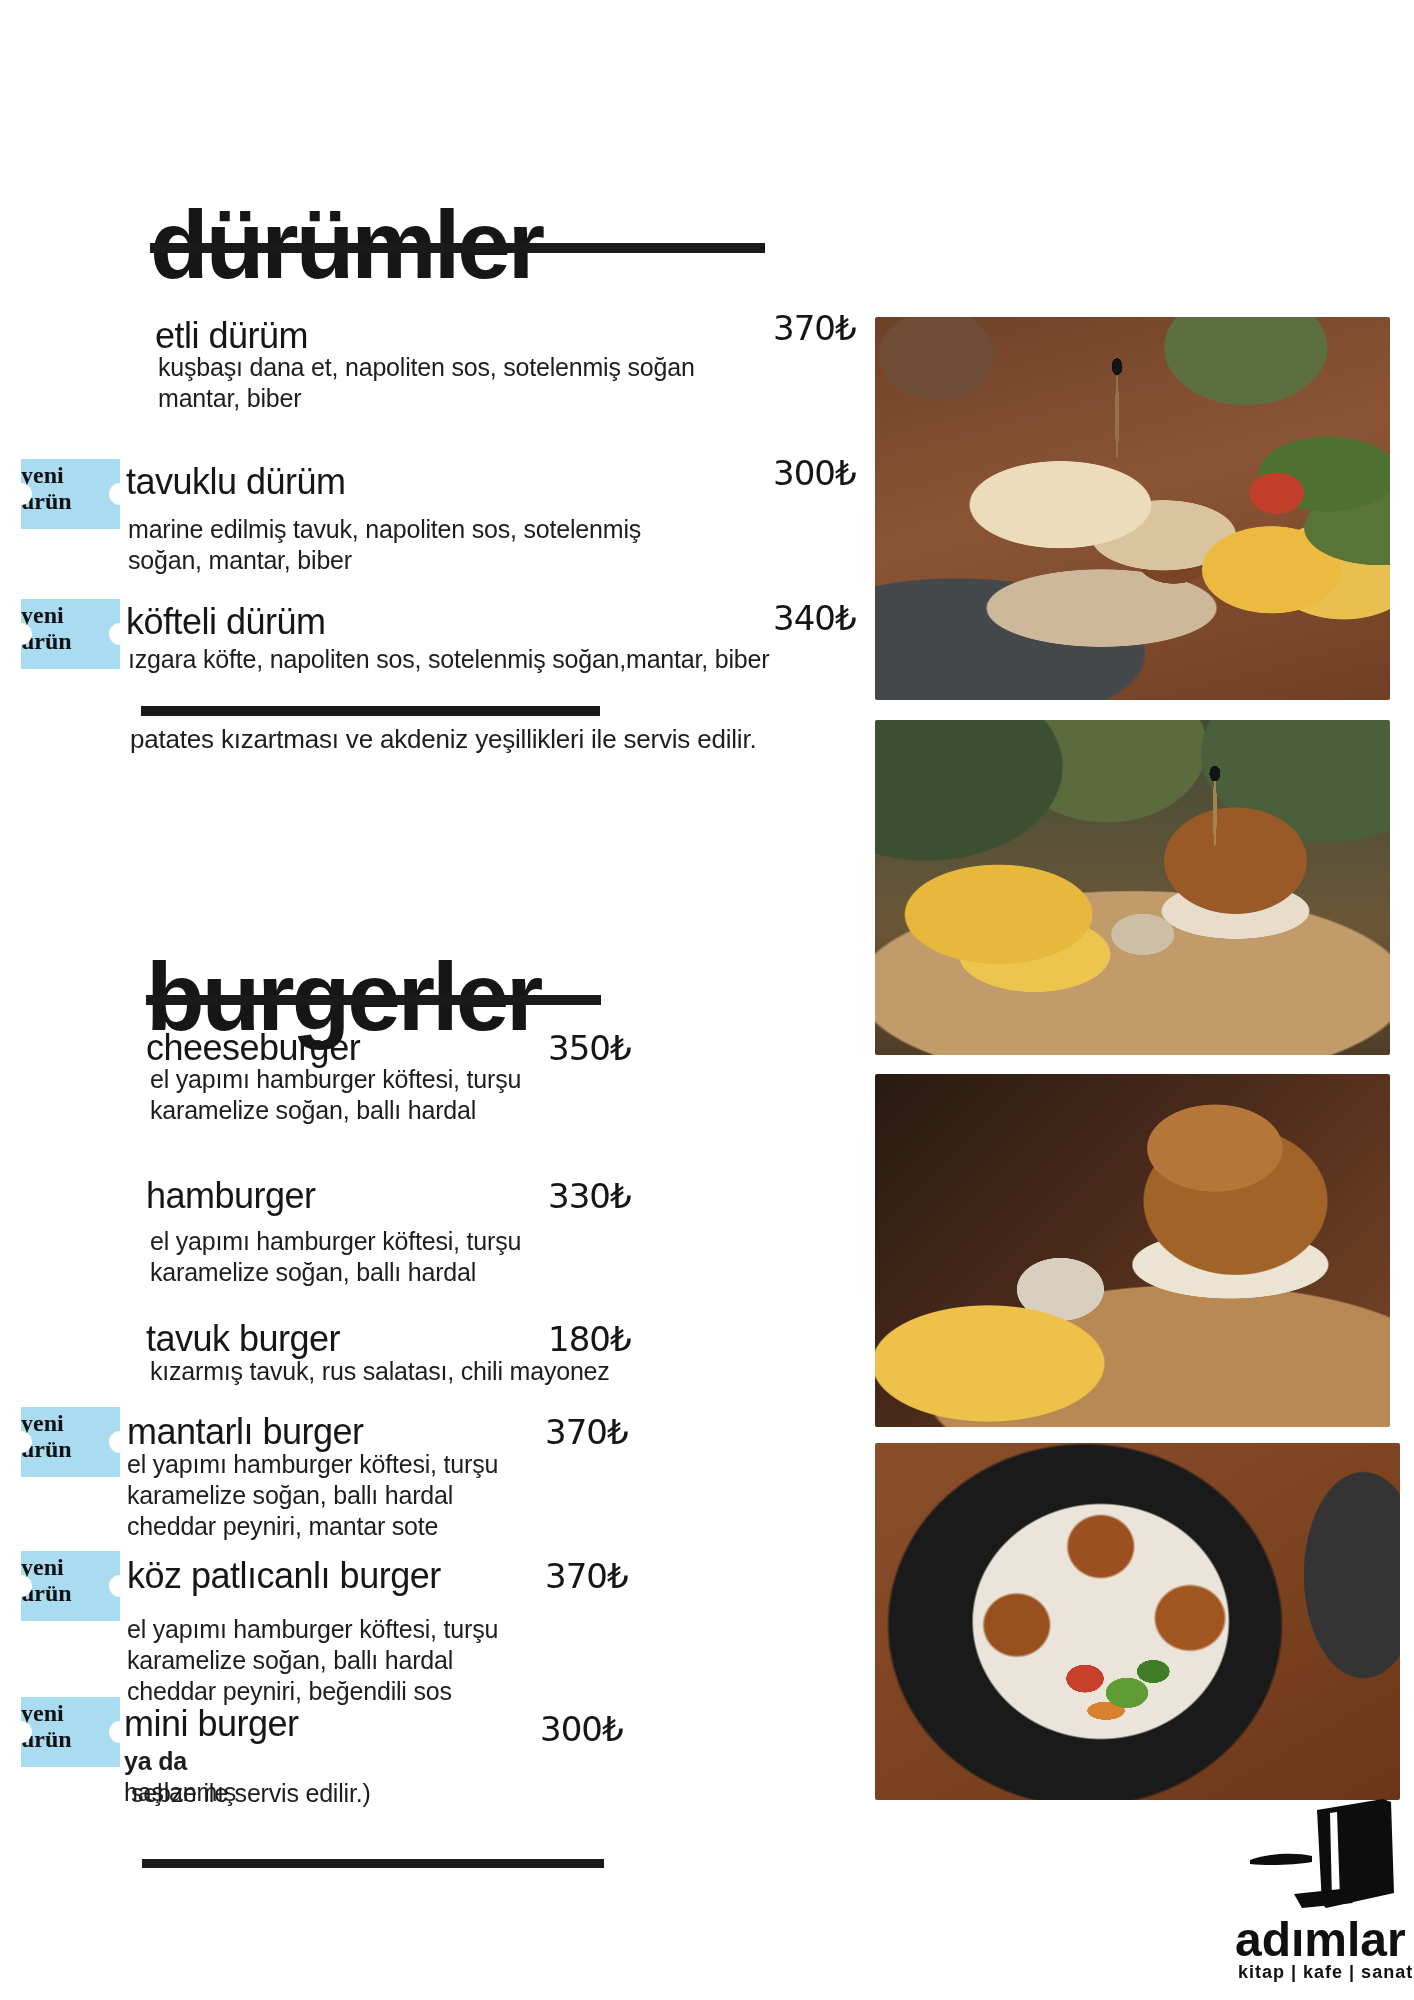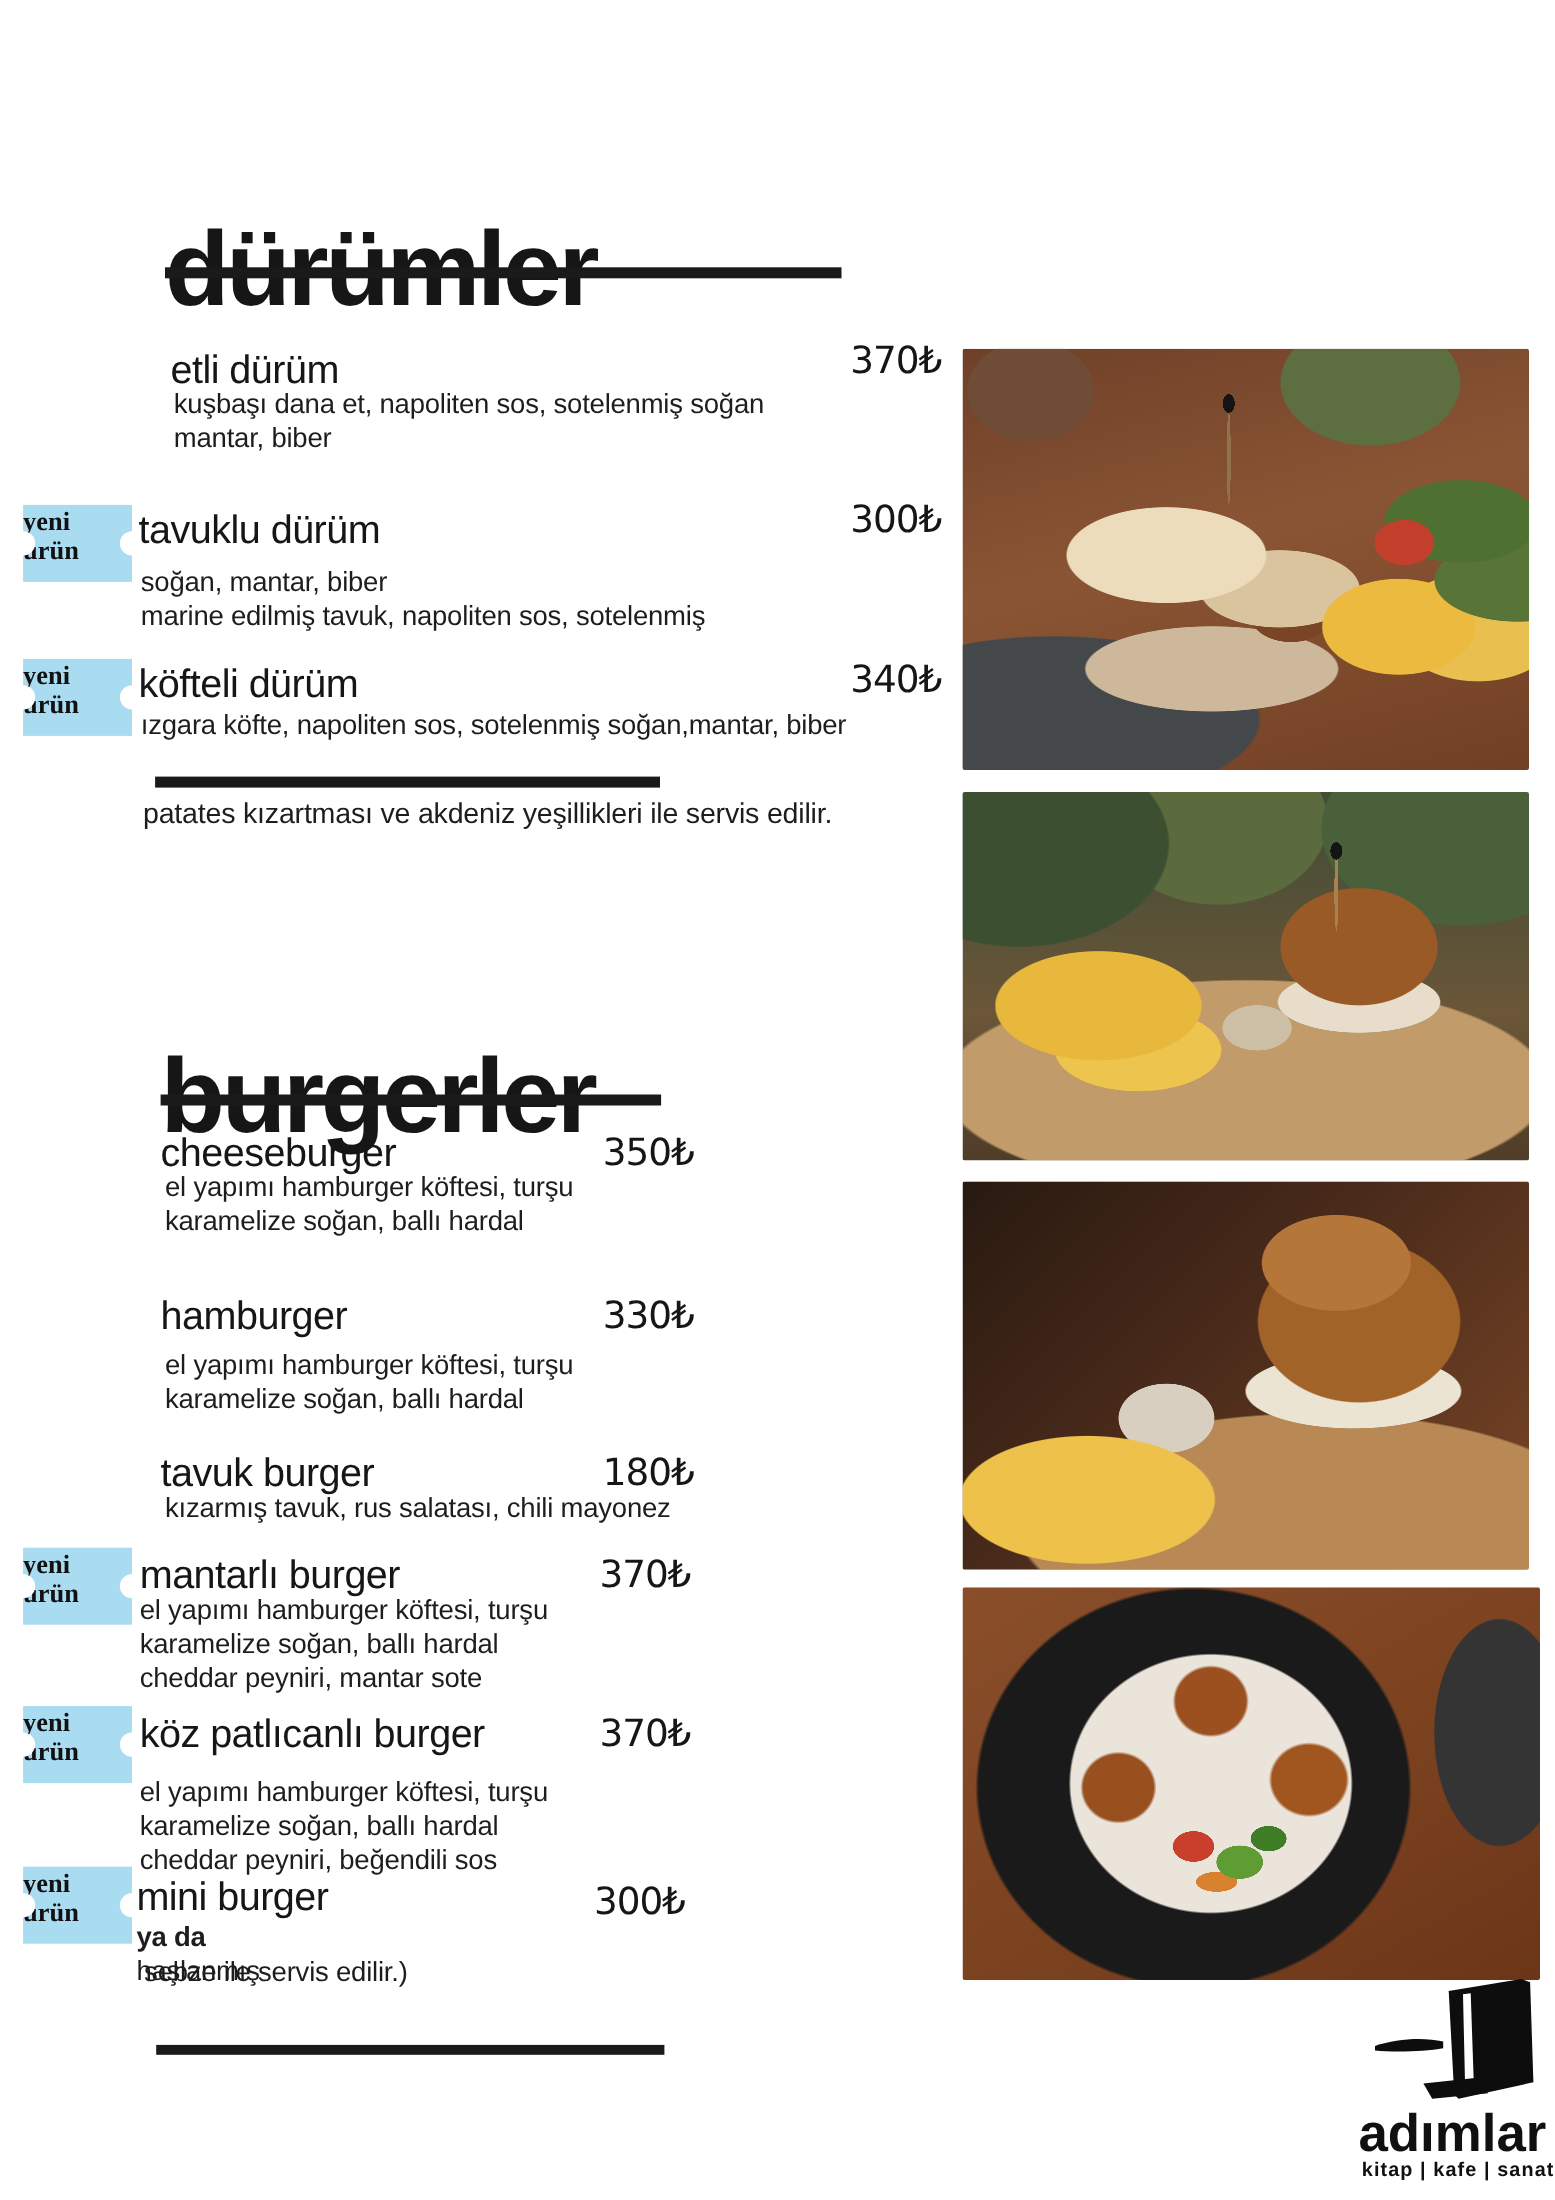"soğan, mantar, biber" span { order: before "marine edilmiş tavuk, napoliten sos," -> after "marine edilmiş tavuk, napoliten sos," }
